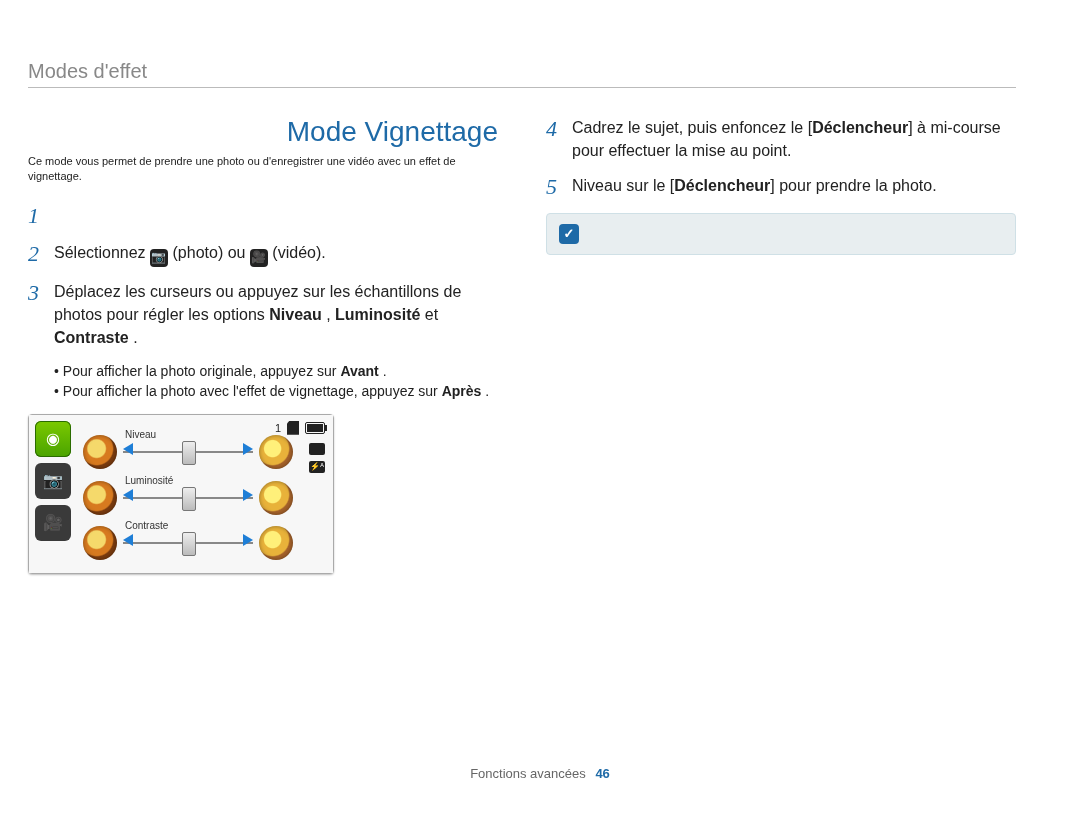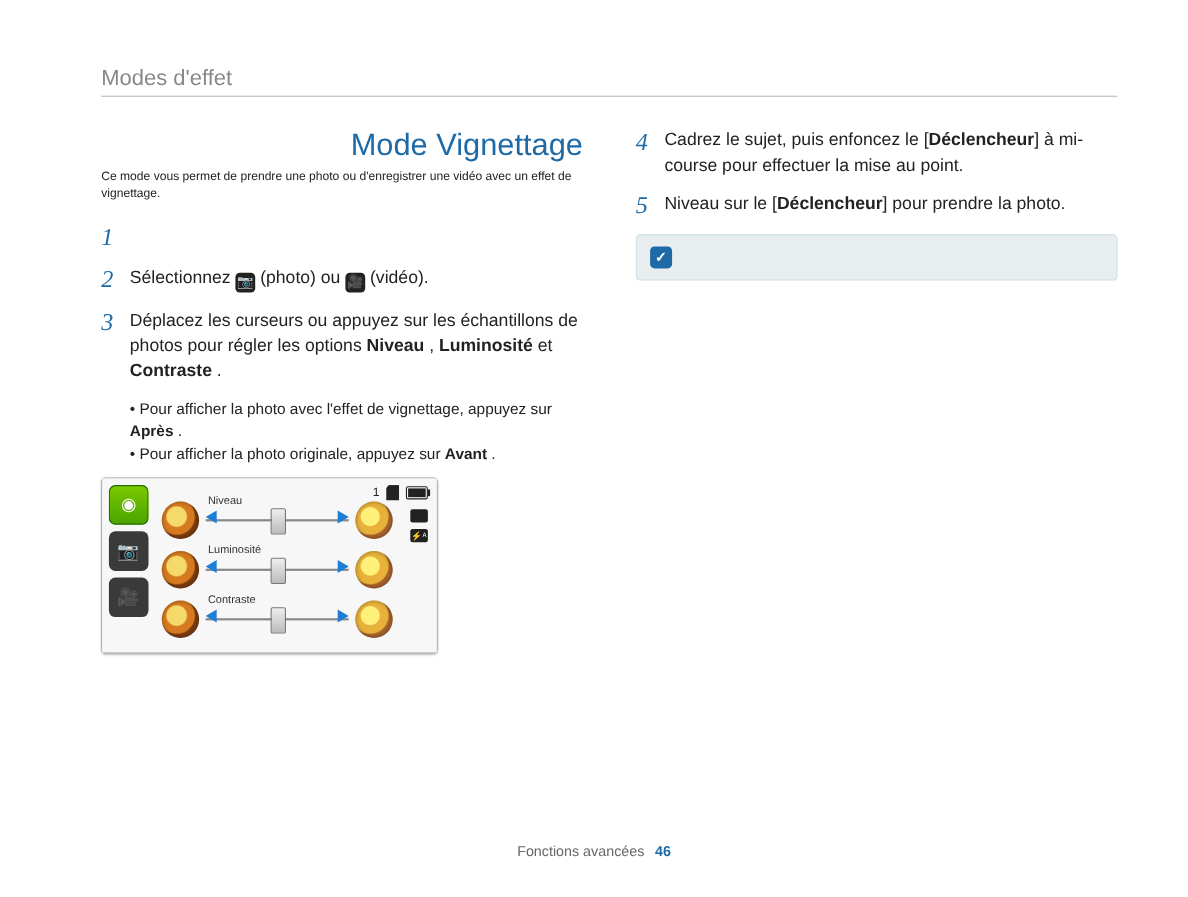"Modes d'effet" .page { padding: 60px 64px 40px 92px -> 60px 64px 40px 28px }
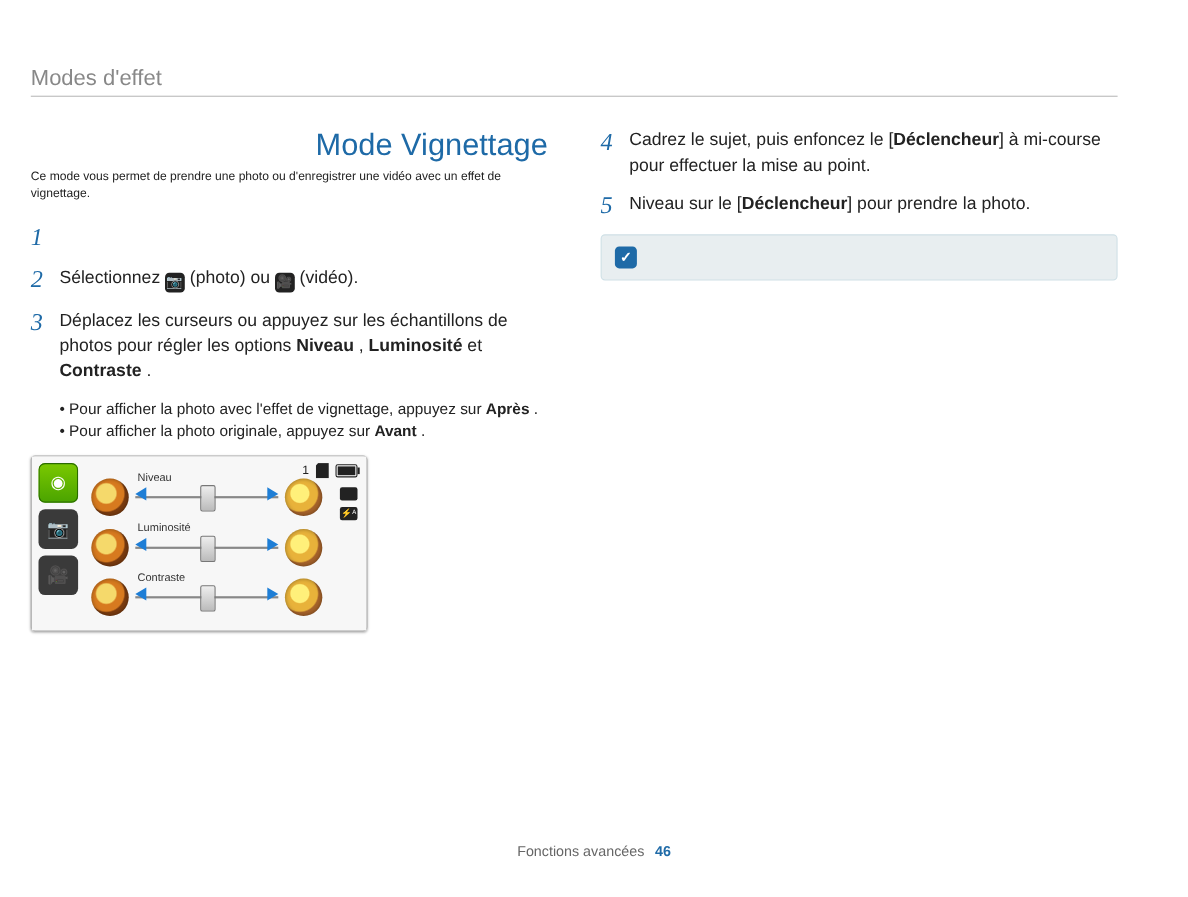"Pour afficher la photo avec" li { order: before "Pour afficher la photo originale," -> after "Pour afficher la photo originale," }
